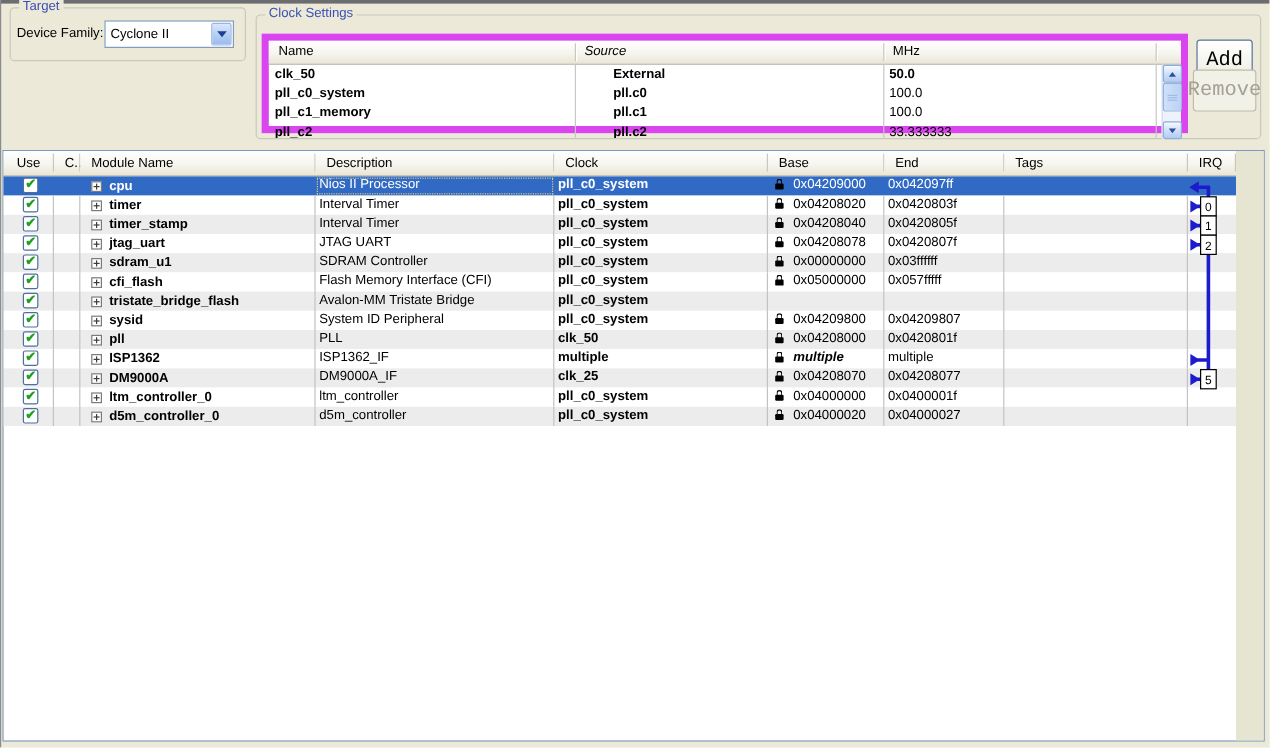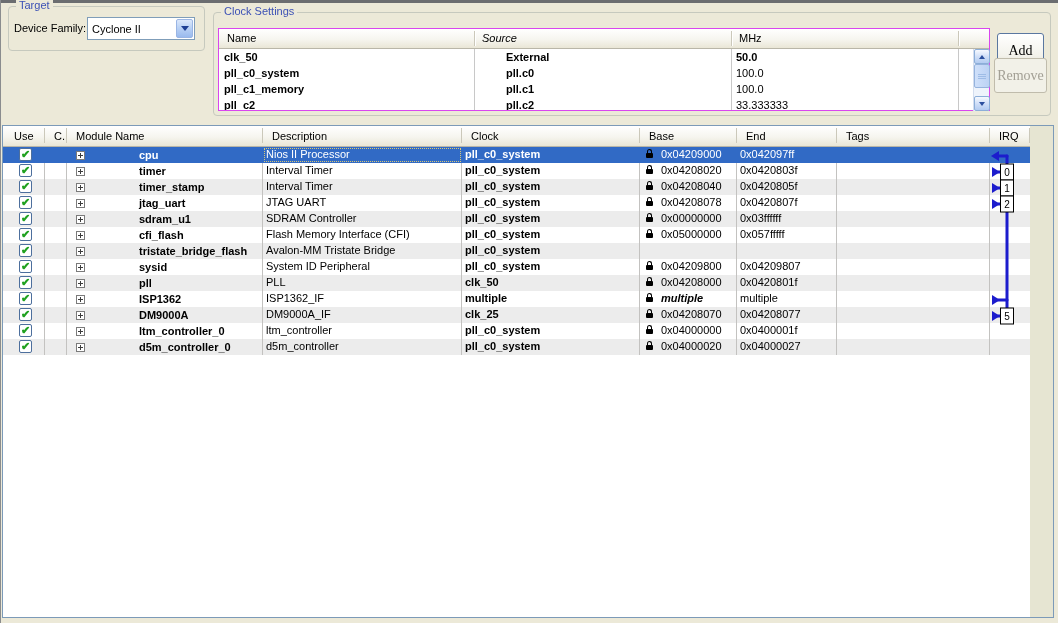"Name" #clock-table { border: 1px solid #d946ef -> 6px solid #d946ef }
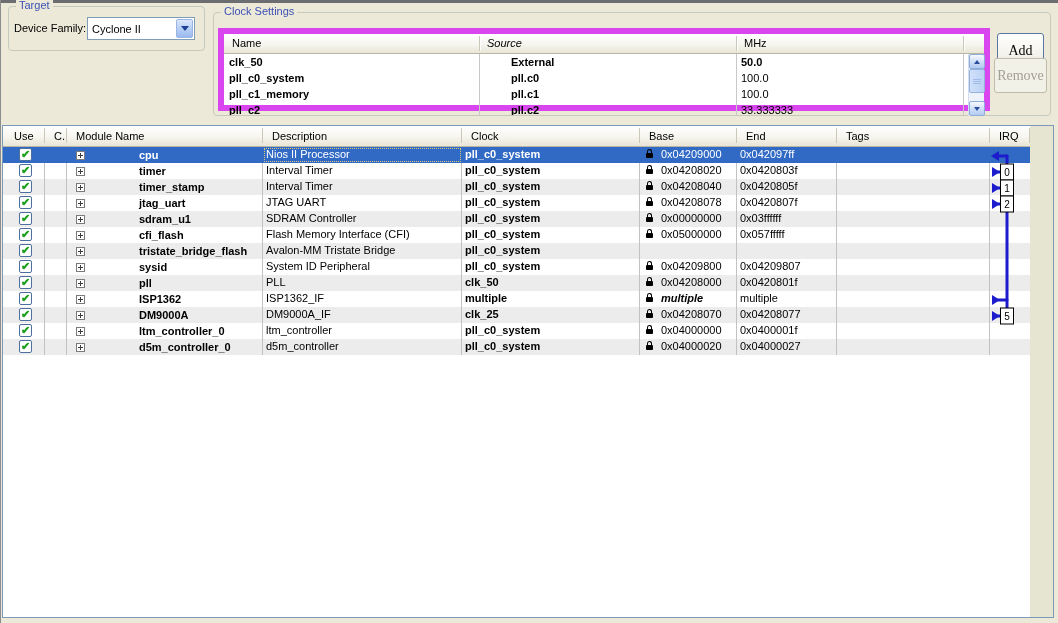"Add" .xp-btn { font-family: Liberation Serif, serif -> Liberation Mono, monospace; font-size: 14px -> 17px }
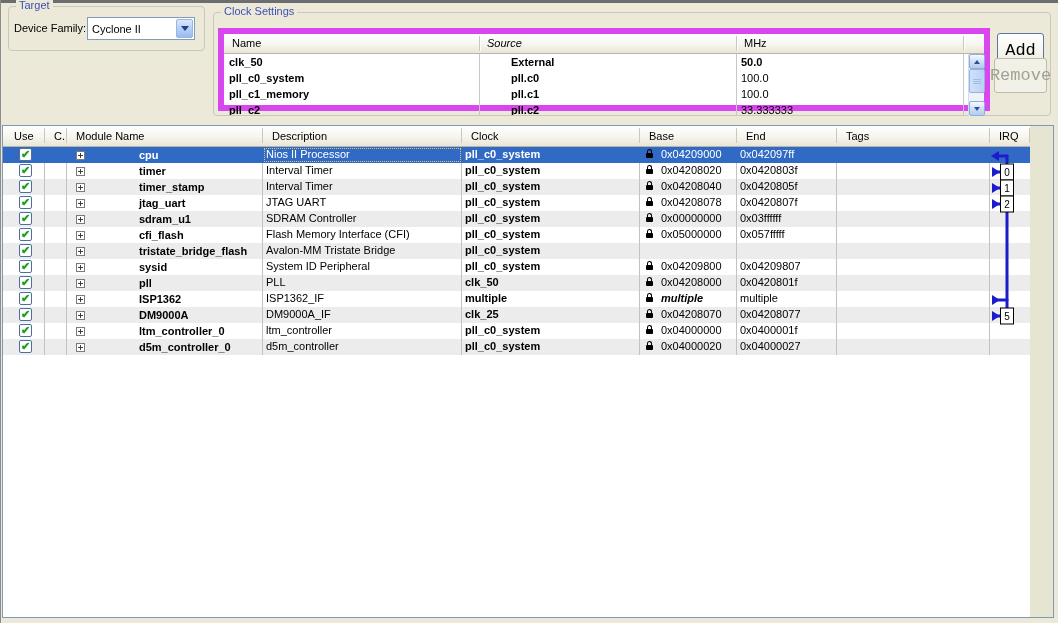"cpu" .mcell.namec { gap: 48px -> none }
